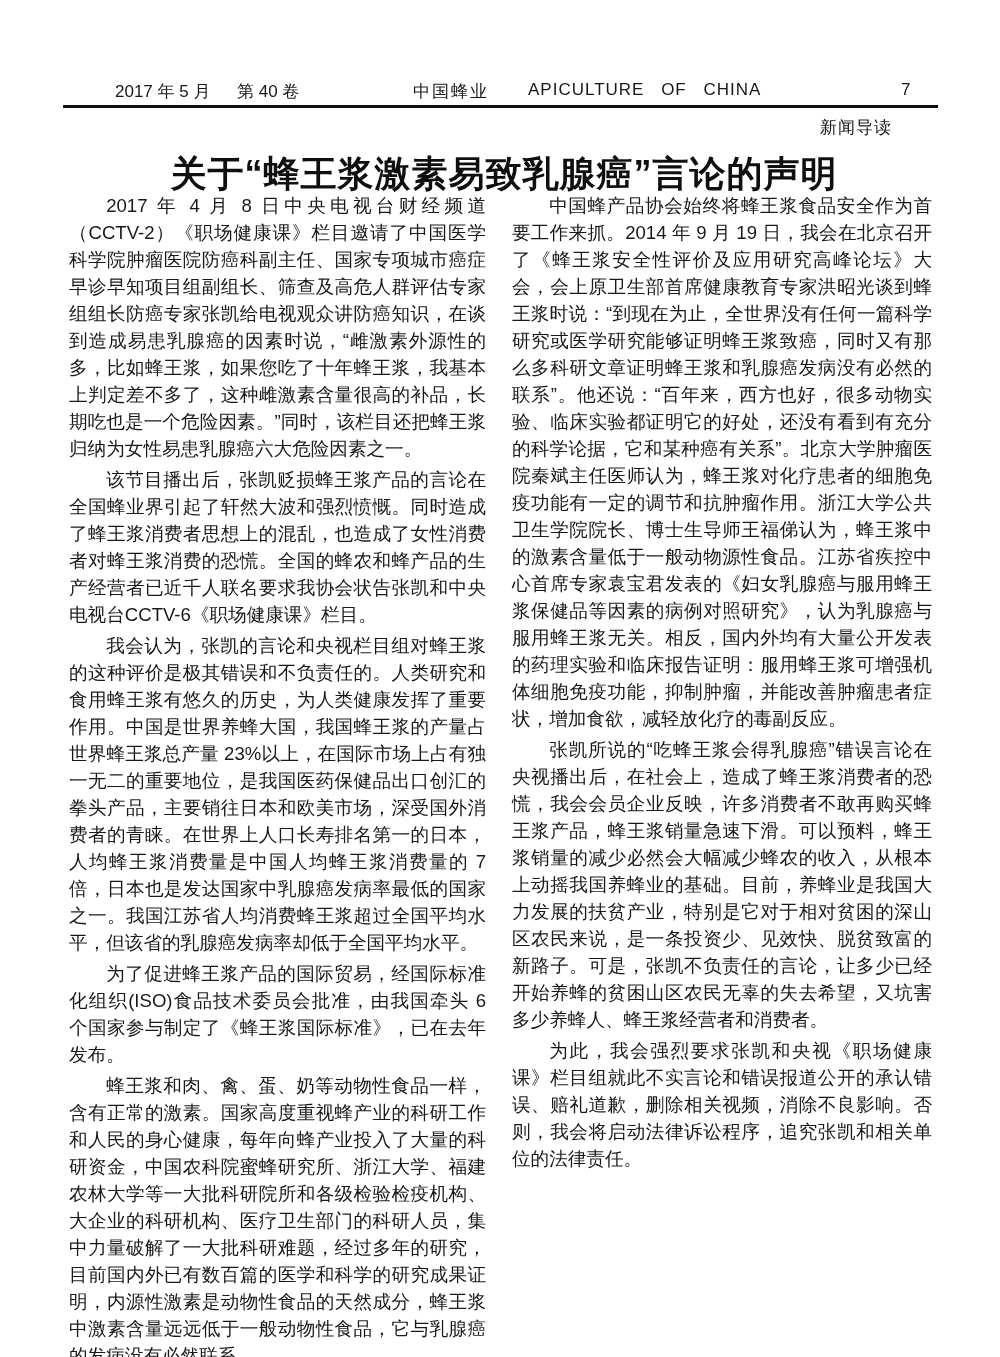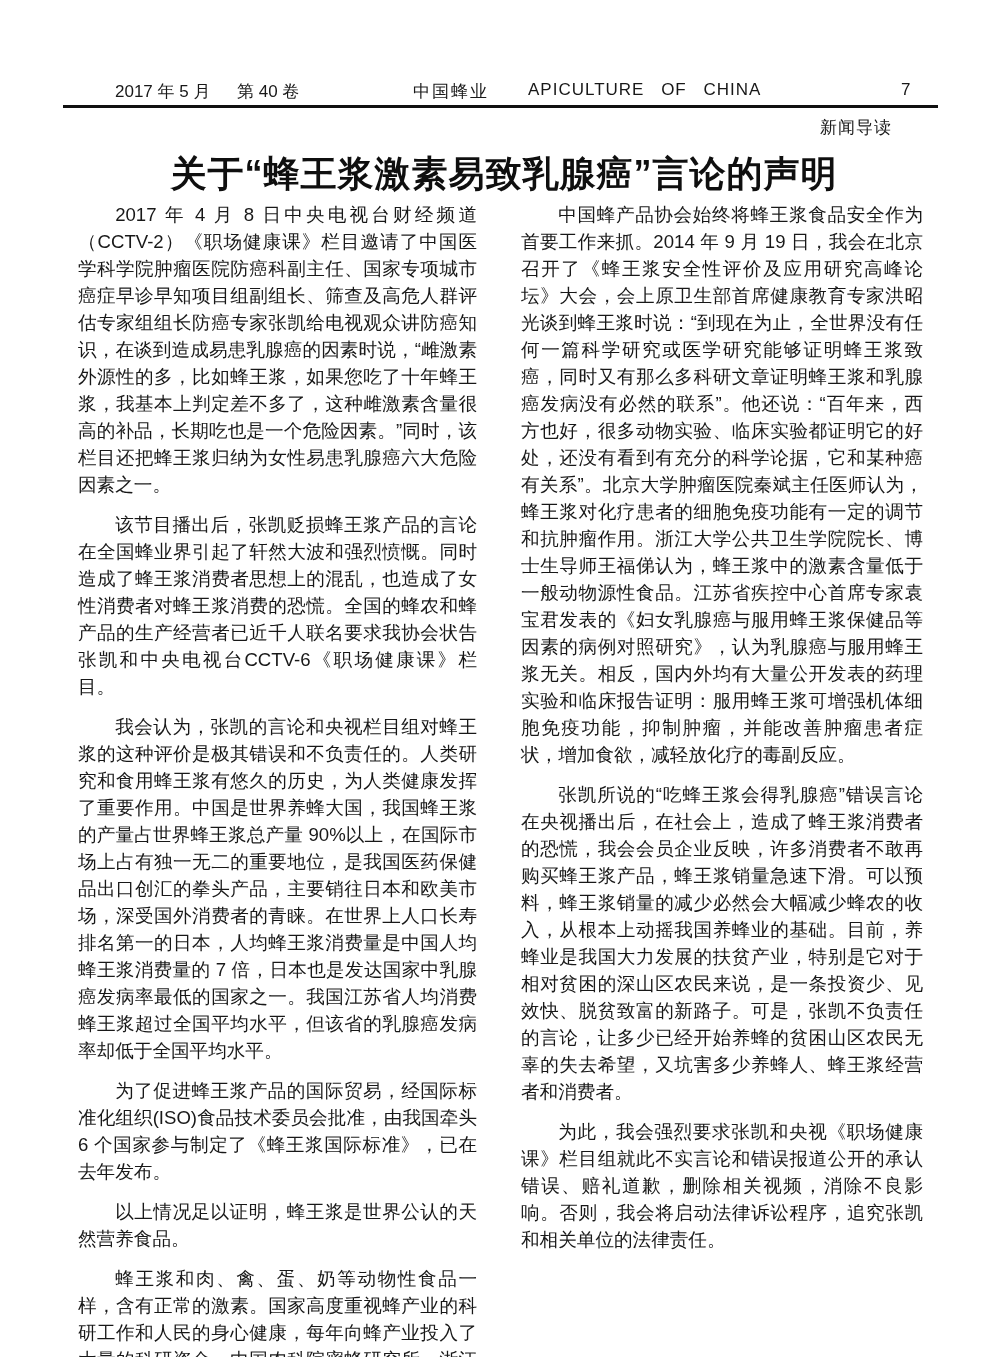"2017 年 4 月 8" .column p { margin: 13px -> 4px }
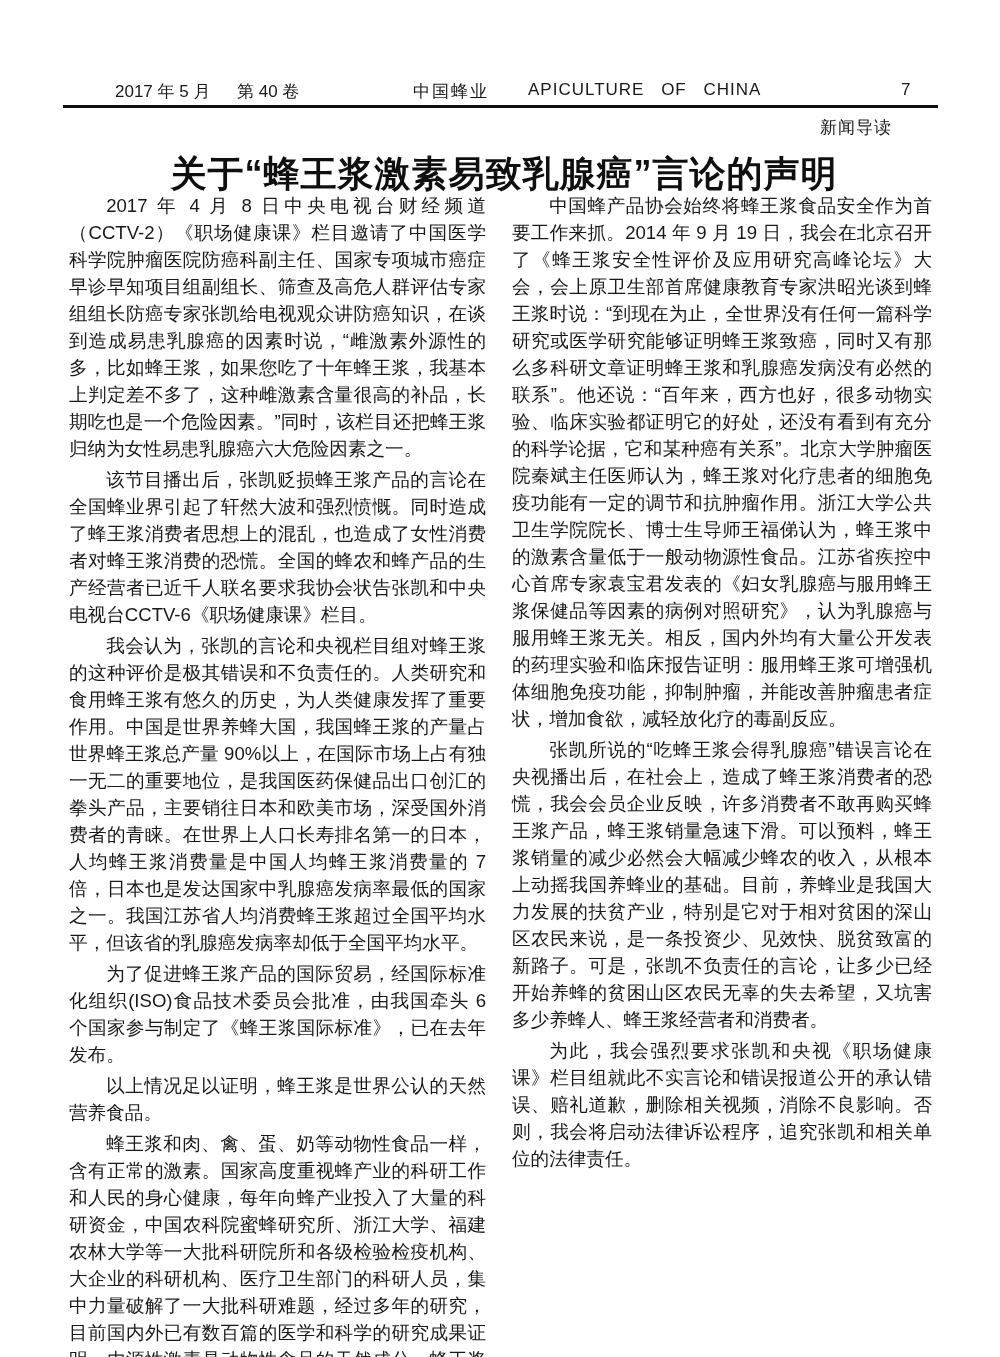"我会认为，张凯的言论和央视栏目组对蜂王浆的这种评价是极其错误和不负责任的。人类研" p { text: 90% -> 23% }
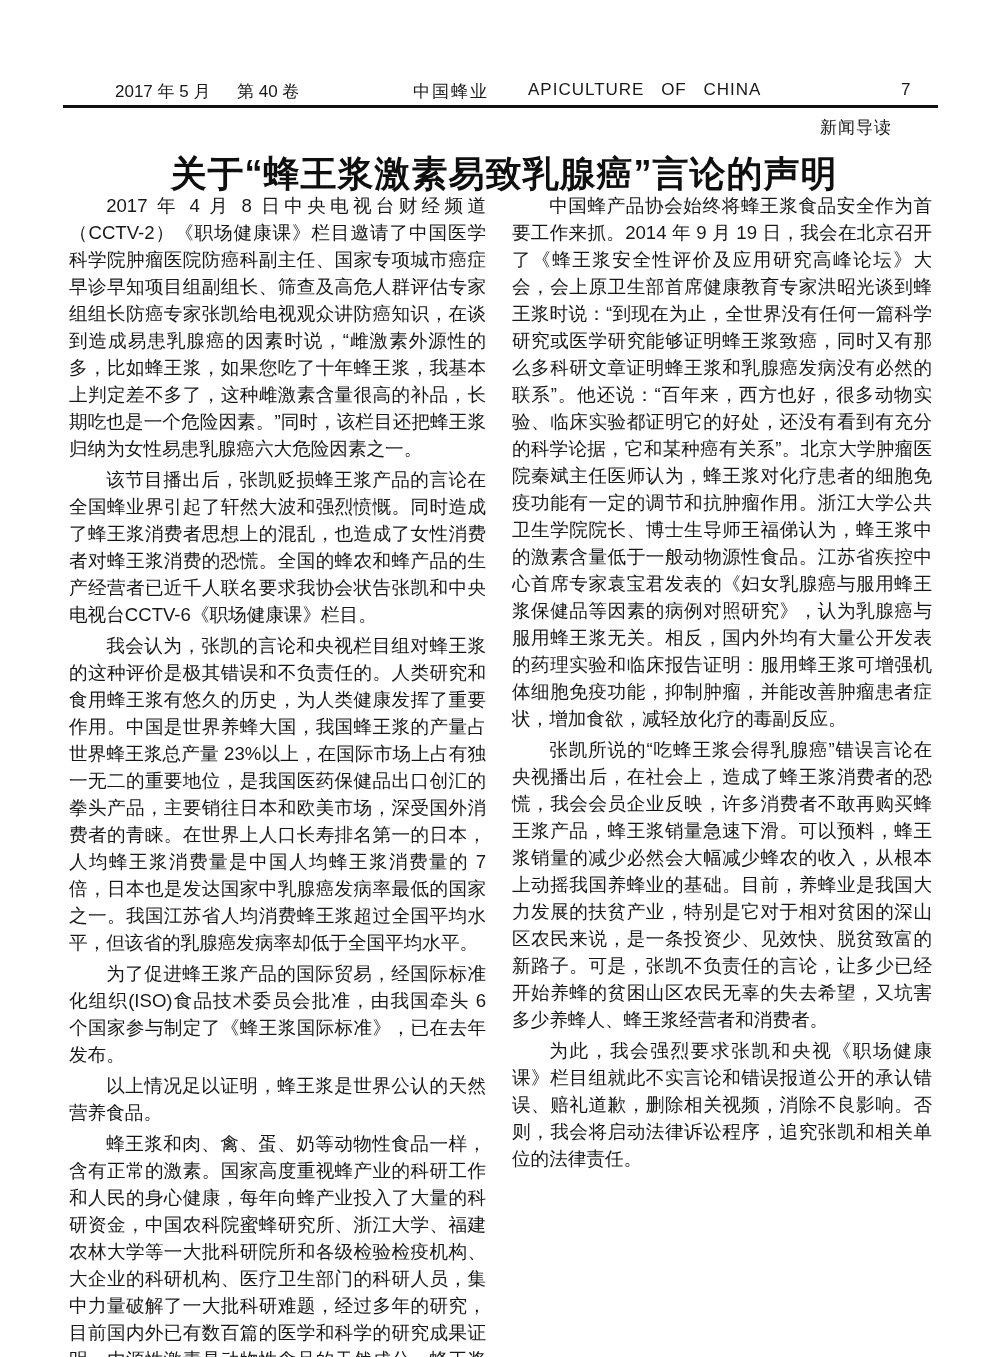"以上情况足以证明，蜂王浆是世界公认的天然营养食品。" p { html: <p>以上情况足以证明，蜂王浆是世界公认的天然营养食品。</p> -> none }
